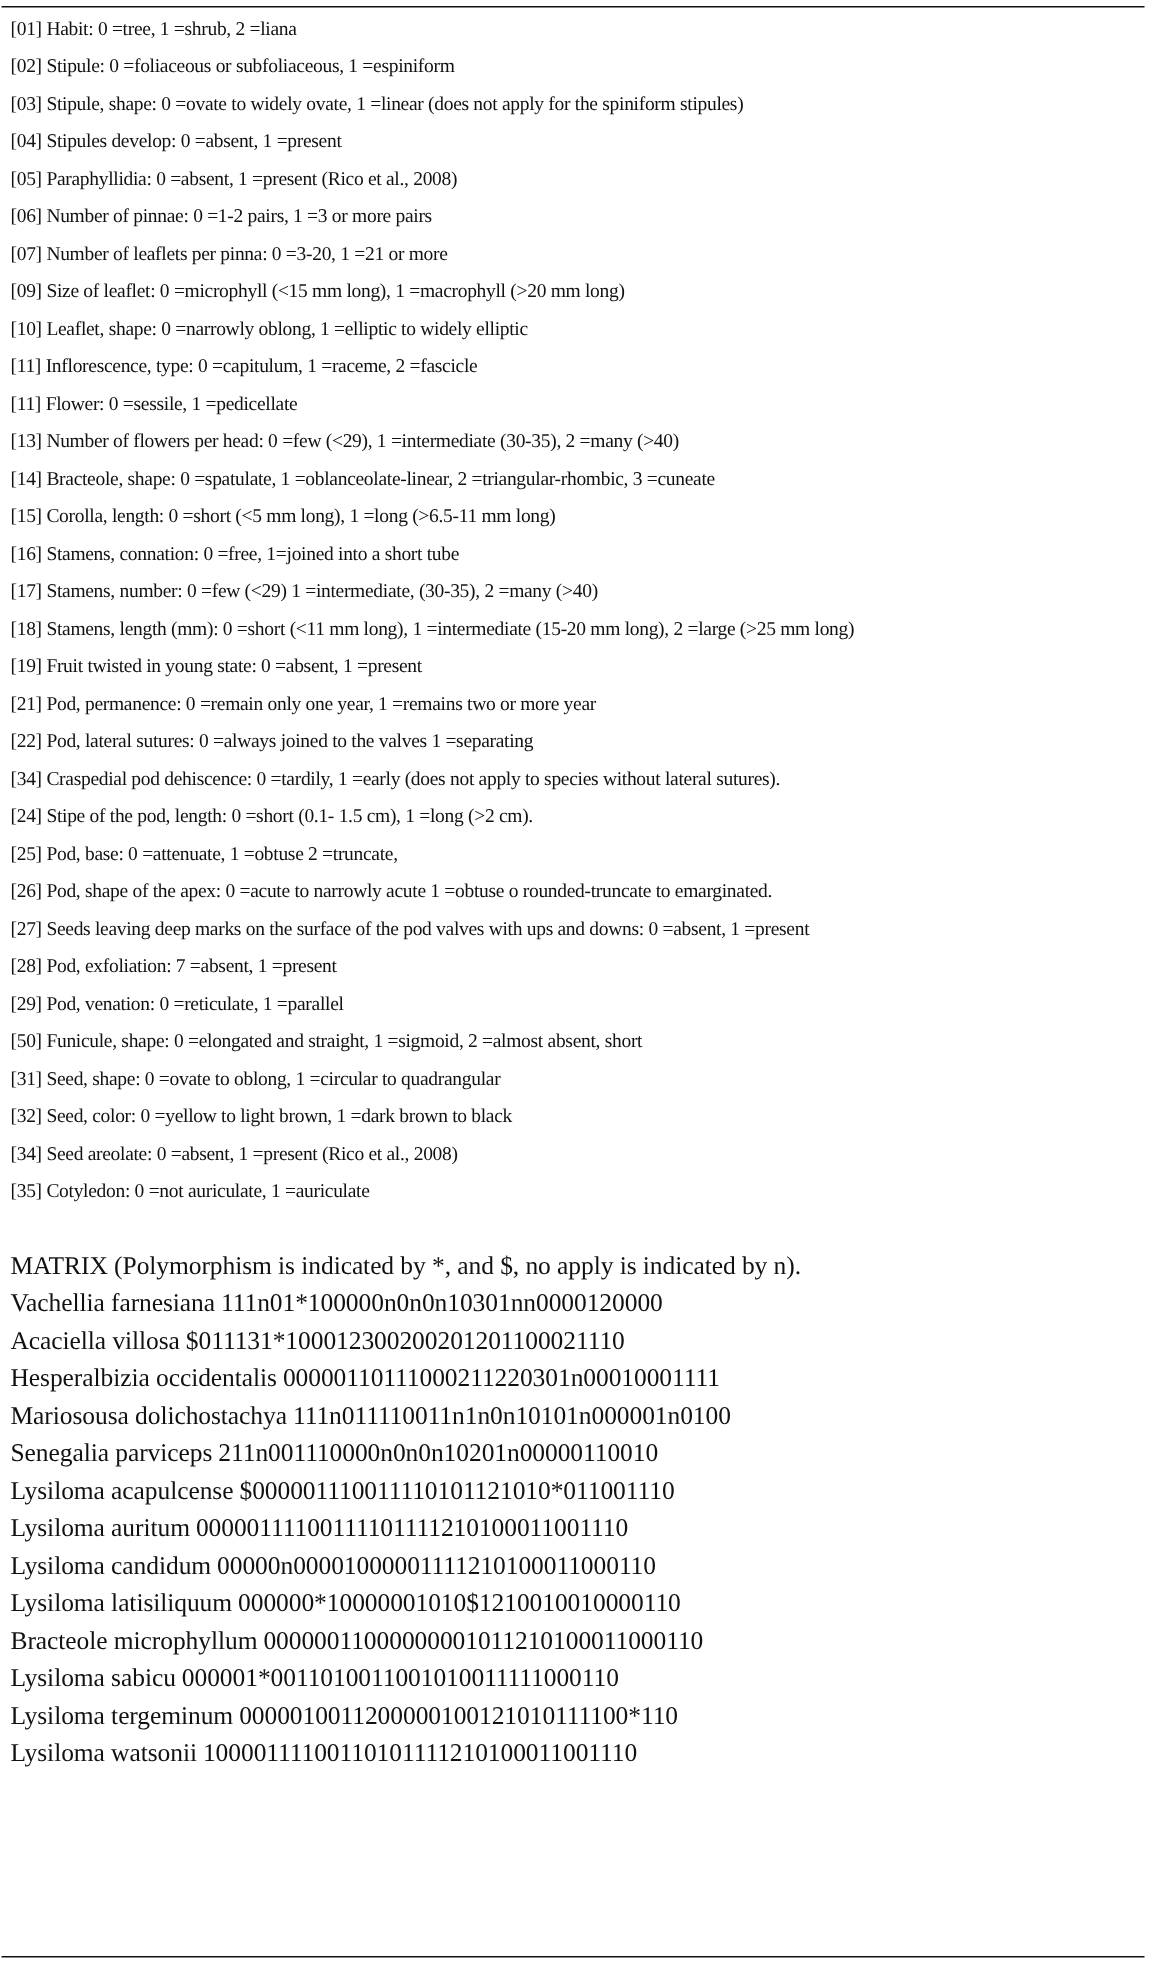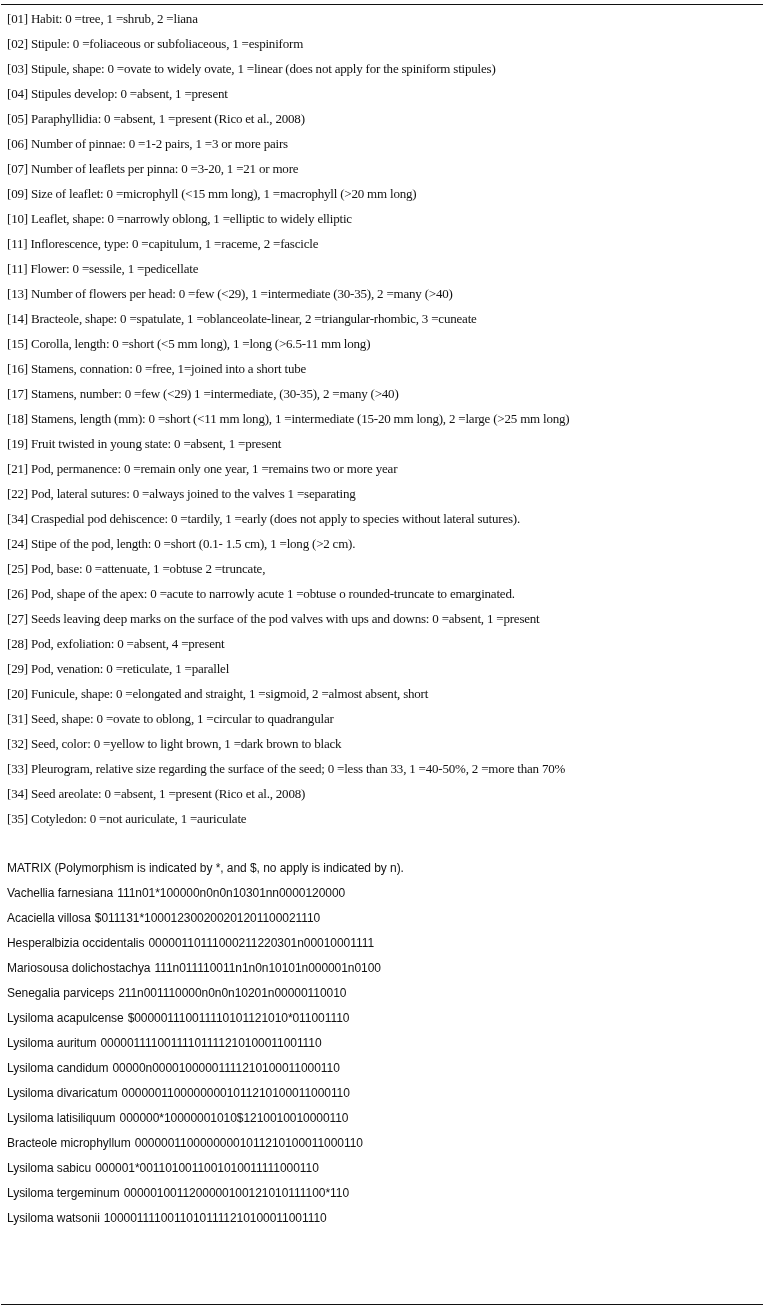"Pod, exfoliation: 0 =absent, 4" span { text: 0 =absent, 4 -> 7 =absent, 1 }
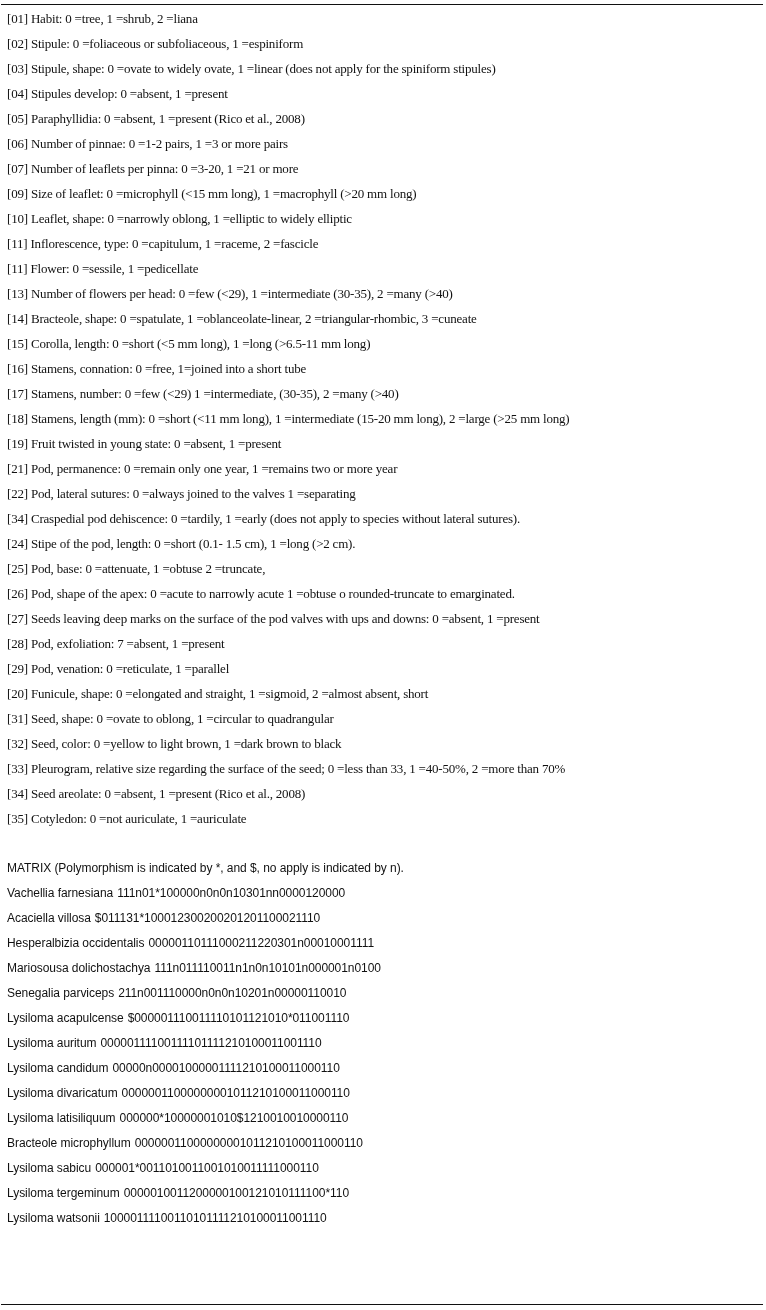"[20]" span { text: 20 -> 50 }
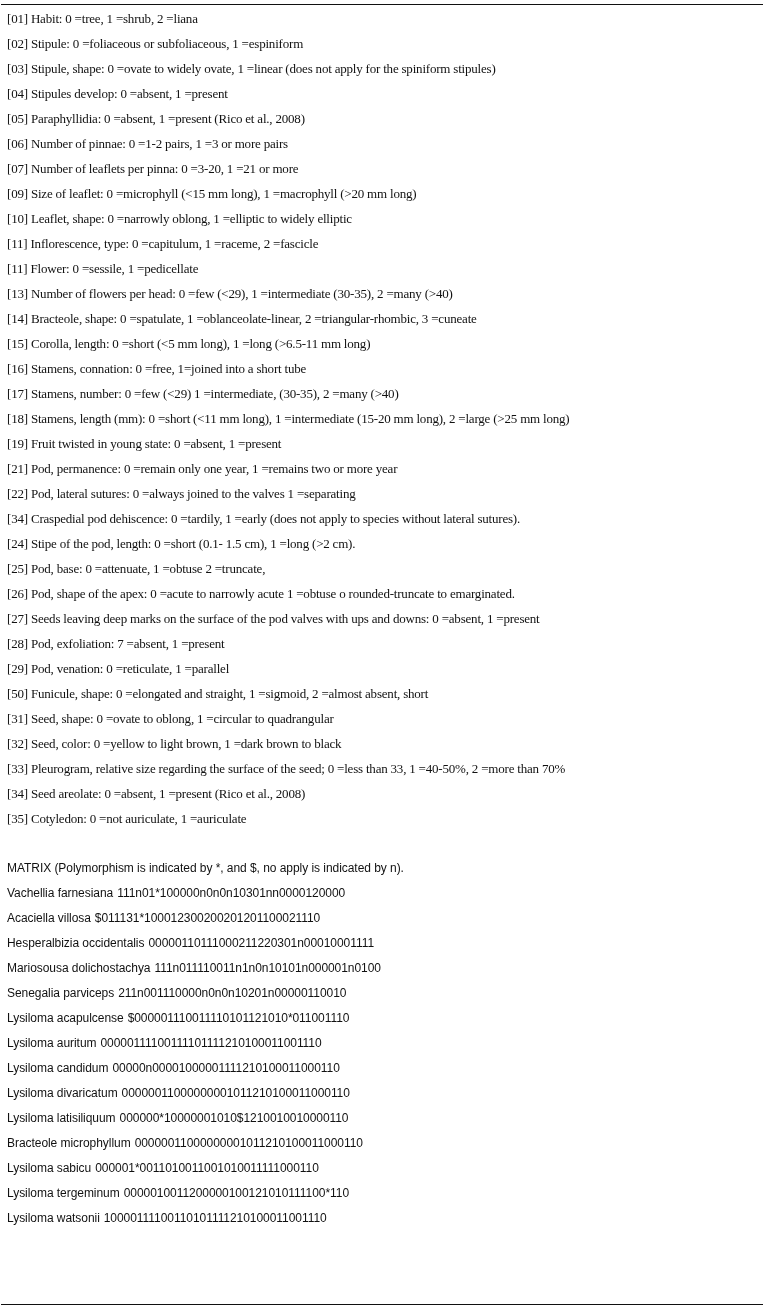"[33] Pleurogram, relative size regarding" div.row { html: <div><span>[33]</span> <span>Pleurogram, relative size regarding the surface of the seed; 0 =less than 33, 1 =40-50%, 2 =more than 70%</span></div> -> none }
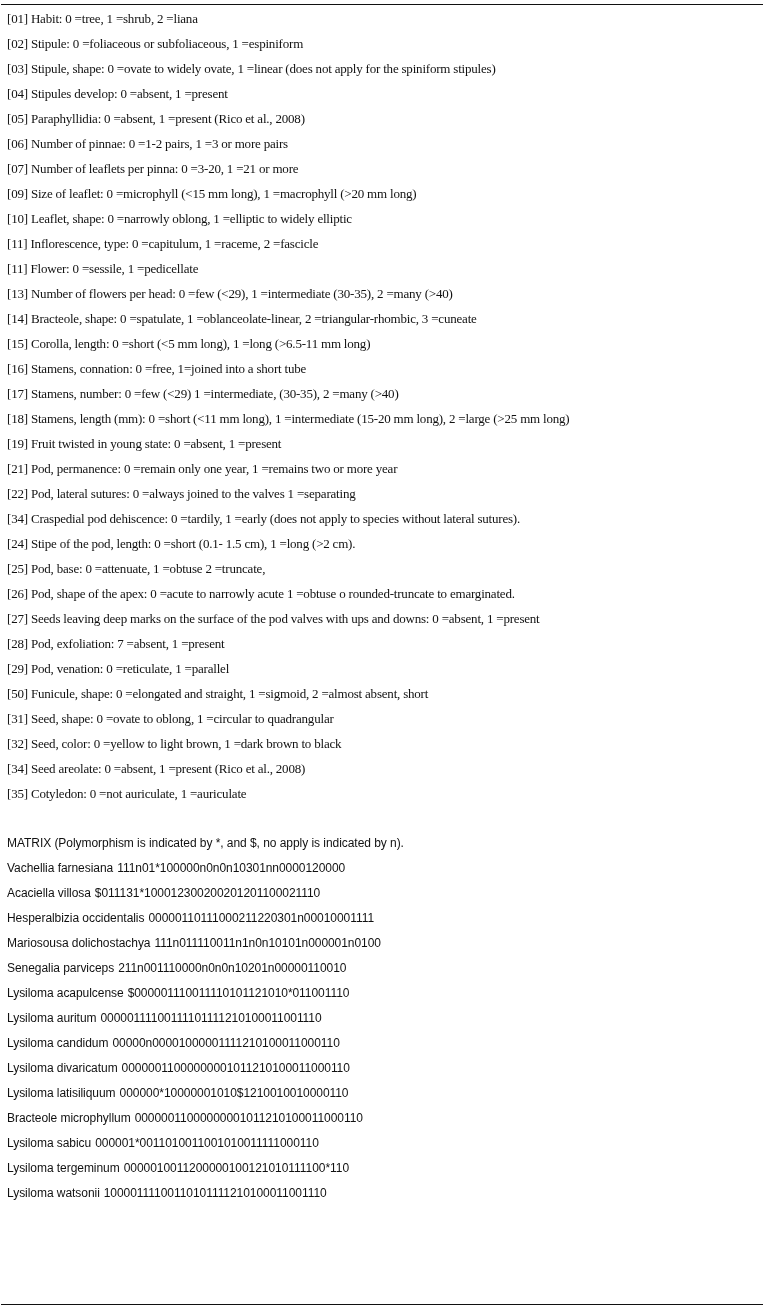"MATRIX (Polymorphism is indicated by" .matrix-row { font-family: Liberation Sans, sans-serif -> Liberation Serif, serif; font-size: 12px -> 17px }
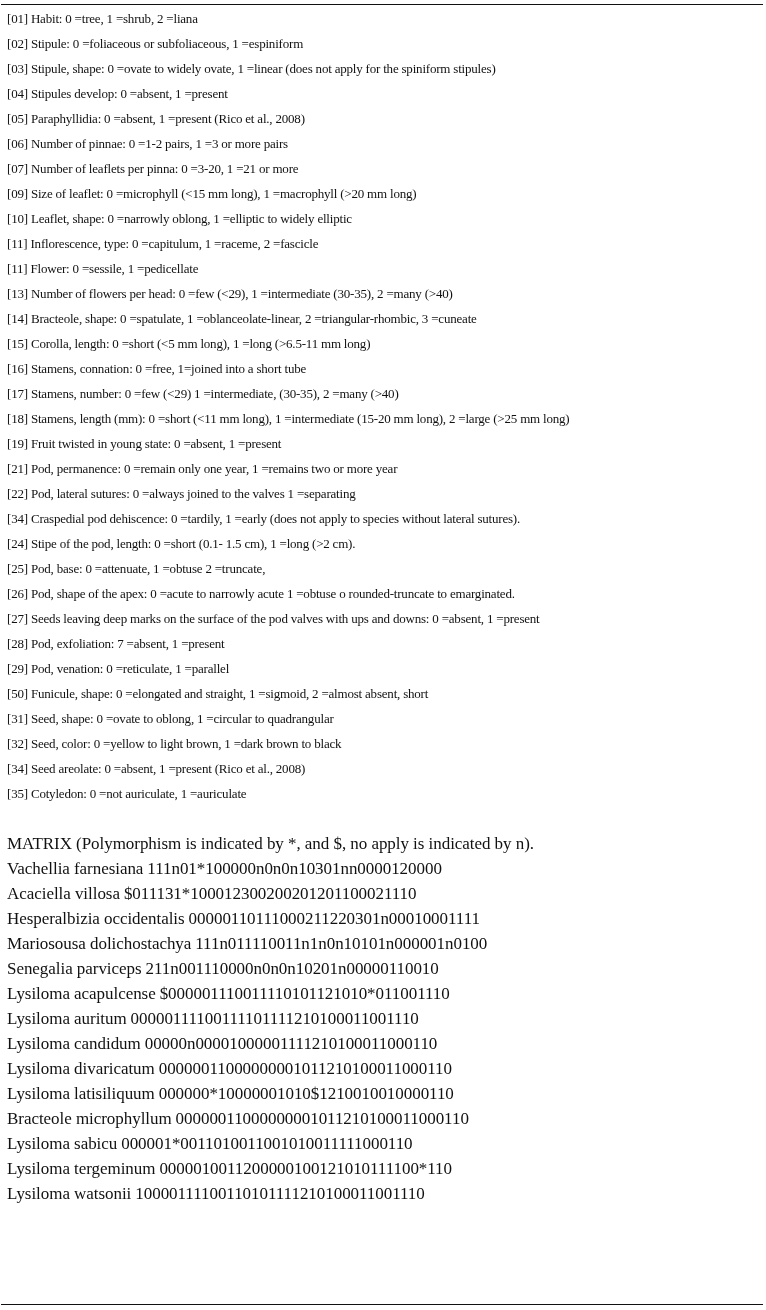"Lysiloma divaricatum" div.row { html: <div><span>Lysiloma divaricatum</span><span>00000011000000001011210100011000110</span></div> -> none }
